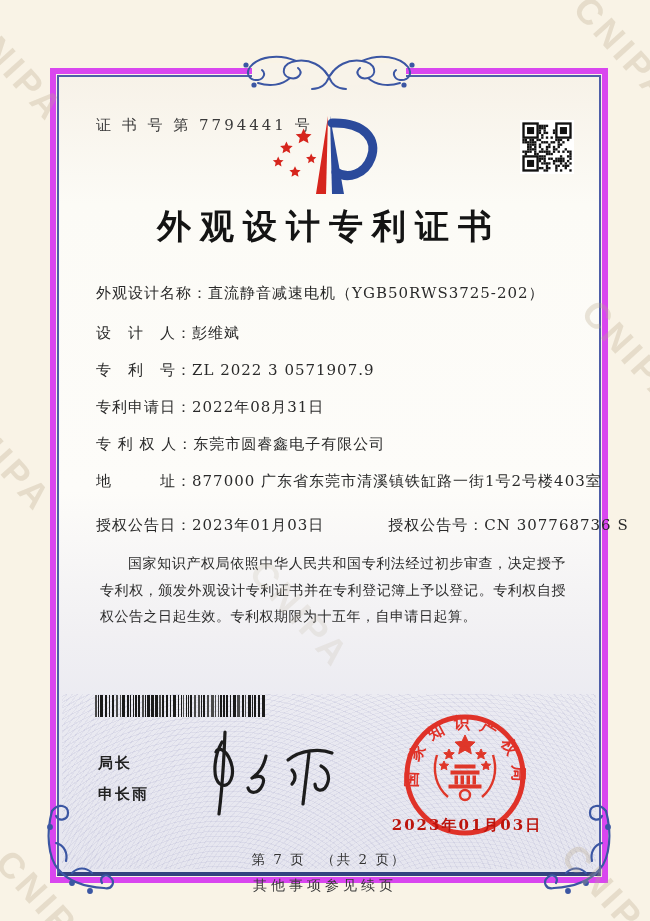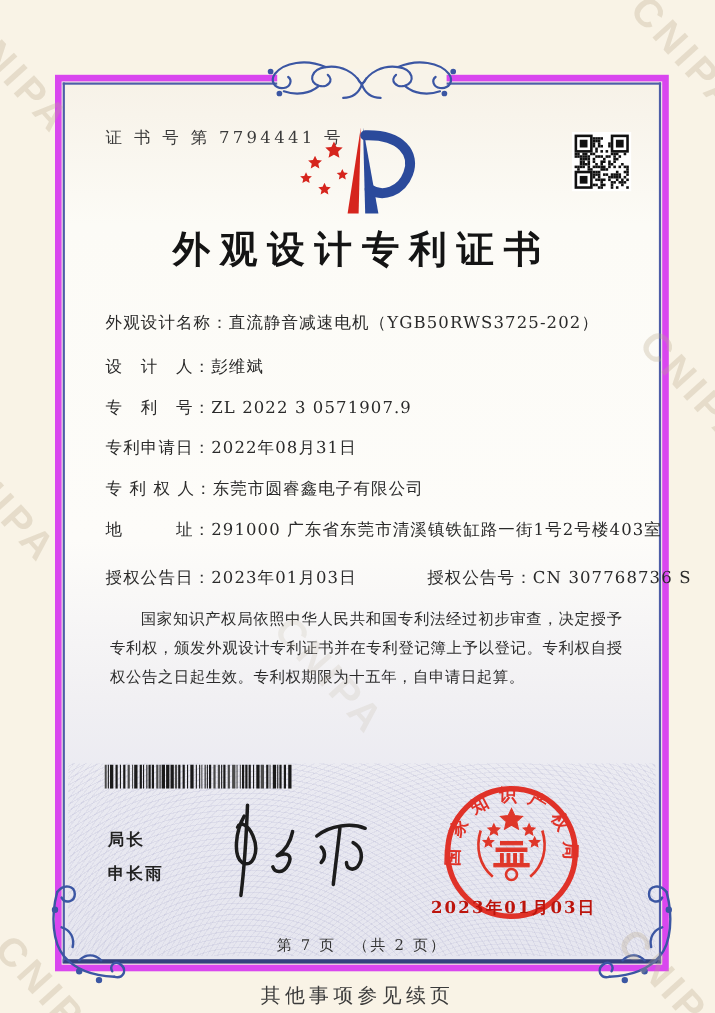"291000 广东省东莞市清溪镇铁缸路一街1号2号楼403室" span.val { text: 291000 -> 877000 }
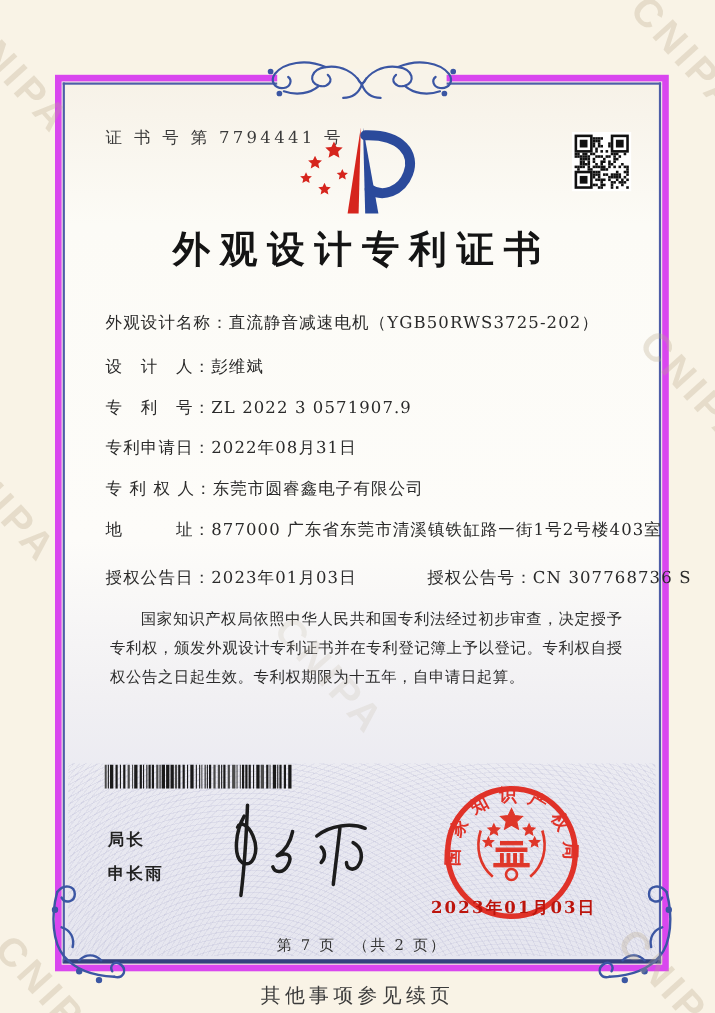"其他事项参见续页" .continuation { font-size: 18px -> 14px; margin-top: 16px -> none }
